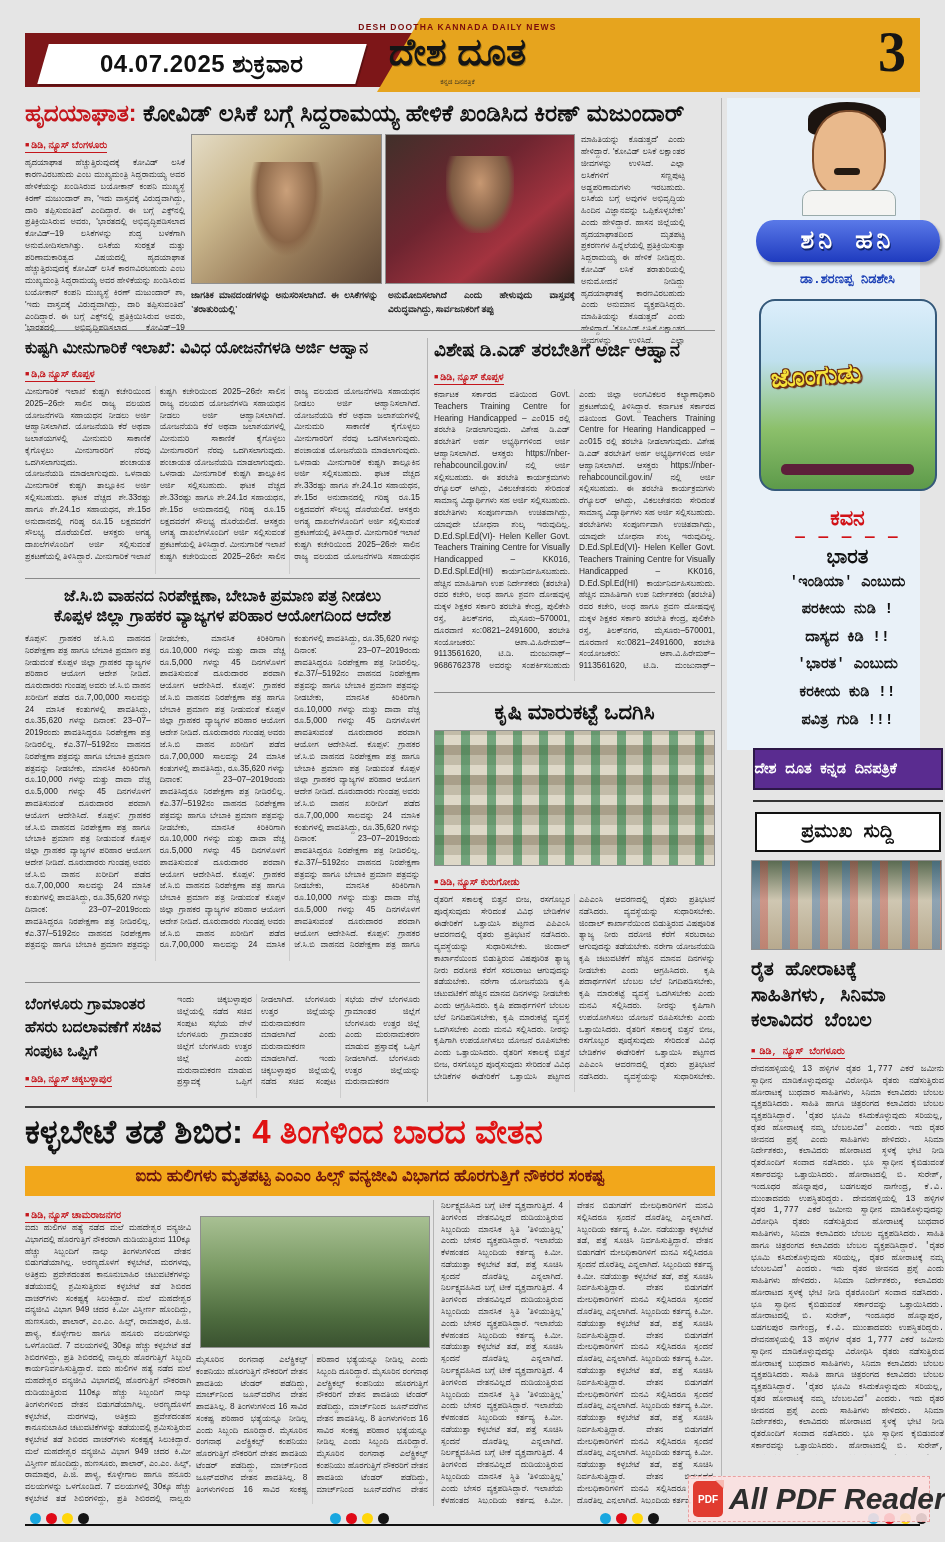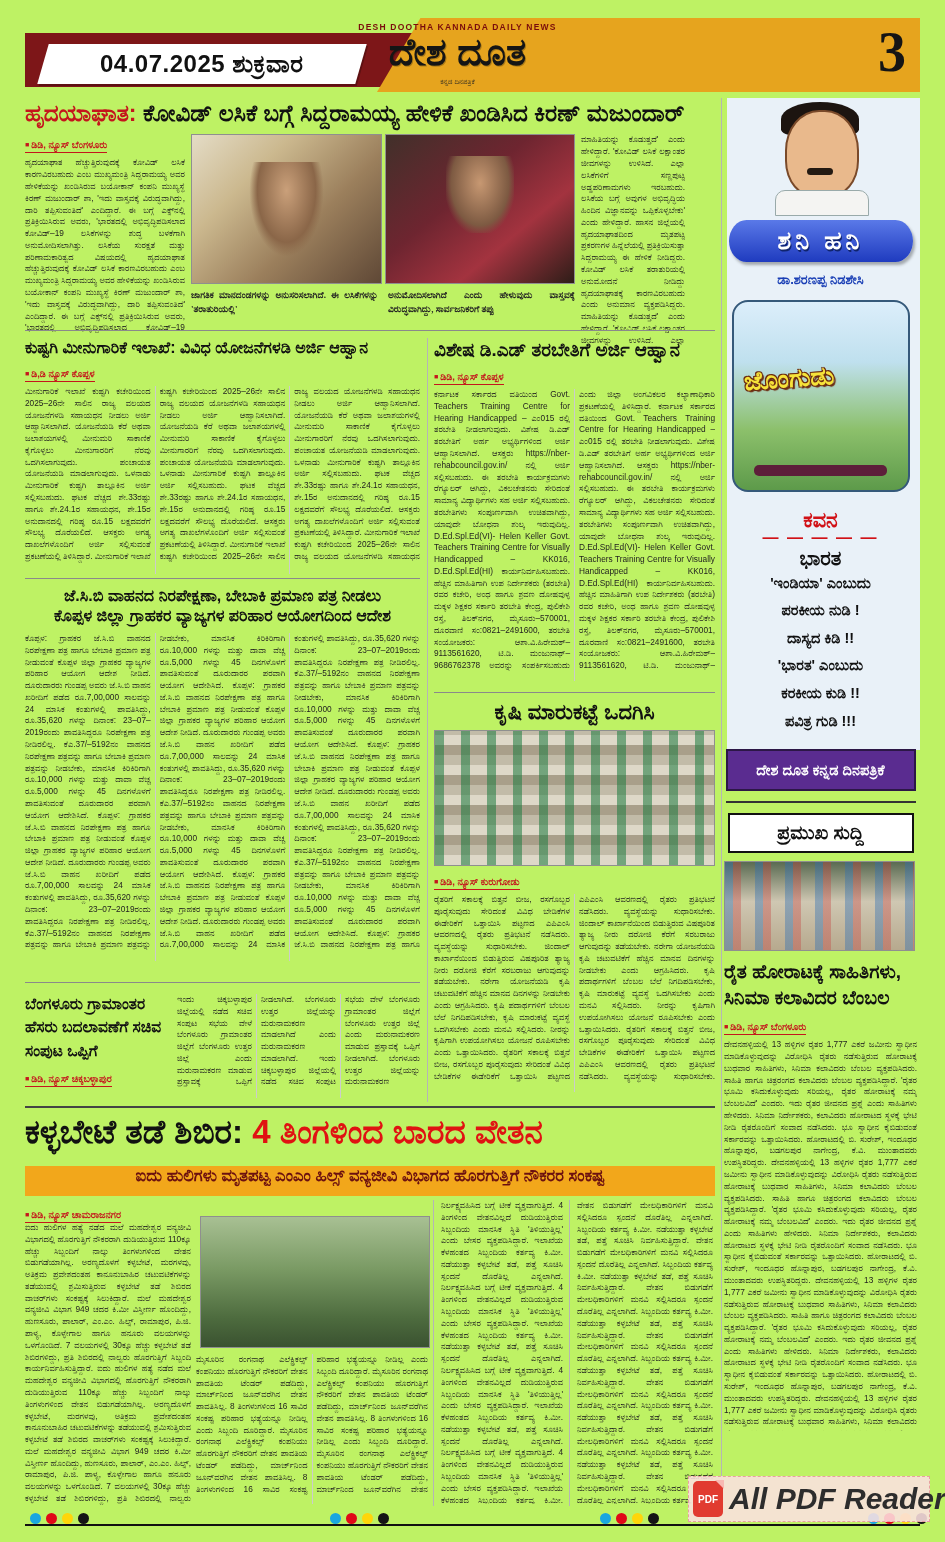"DESH DOOTHA KANNADA DAILY NEWS" .page { background: #bef264 -> #e5e5e5 }
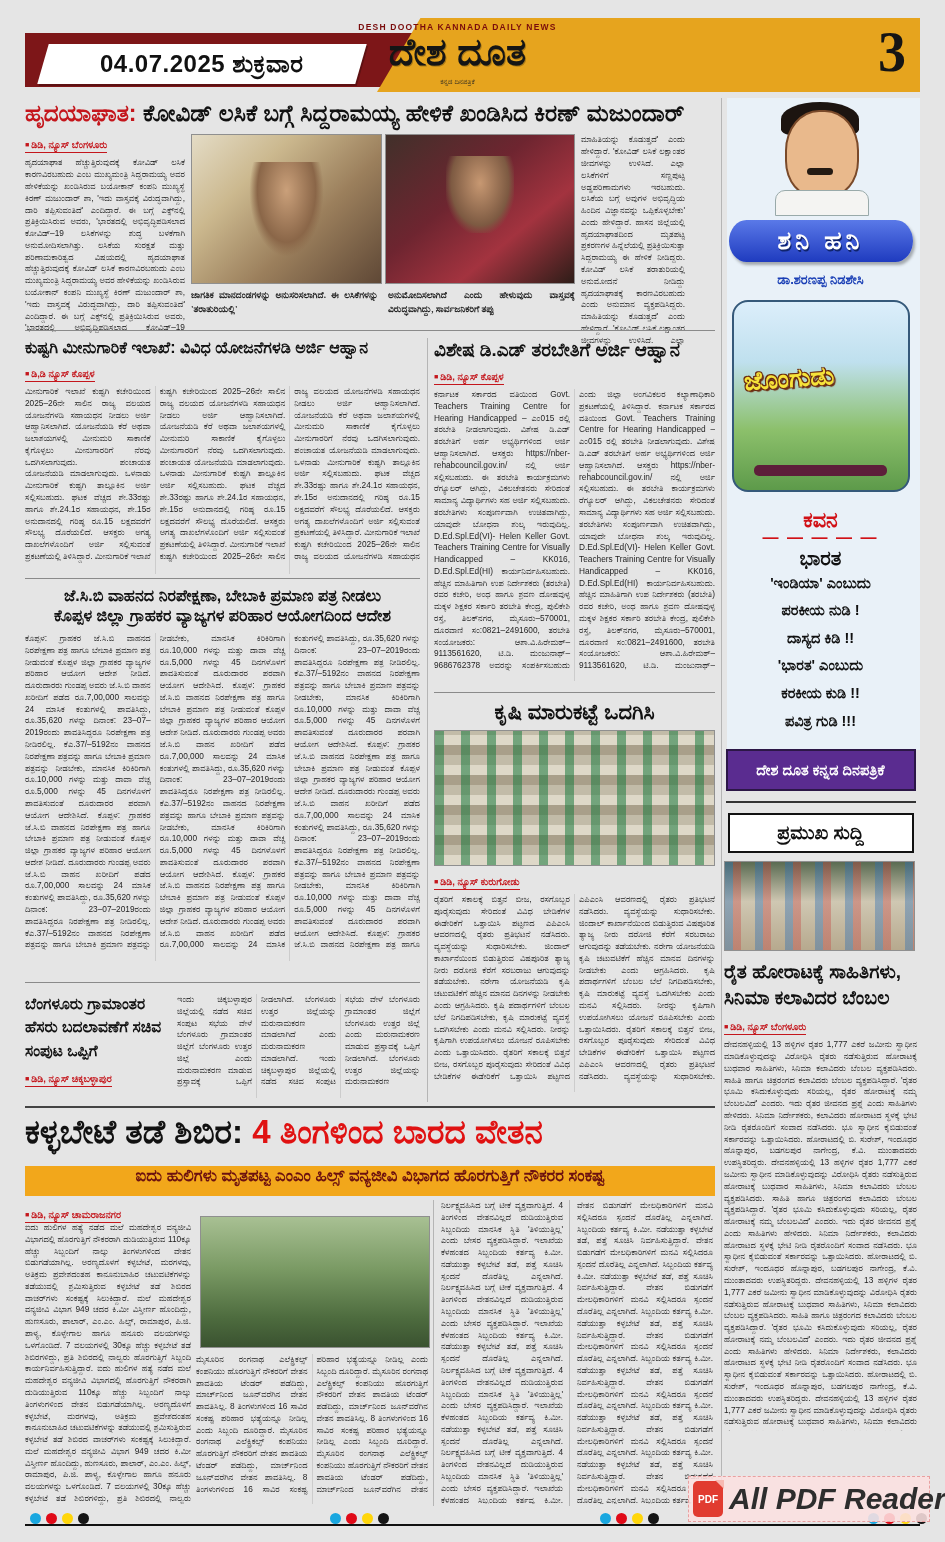"ಶನಿ ಹನಿ" .side { font-family: none -> Liberation Mono, monospace; left: 724px -> 751px }
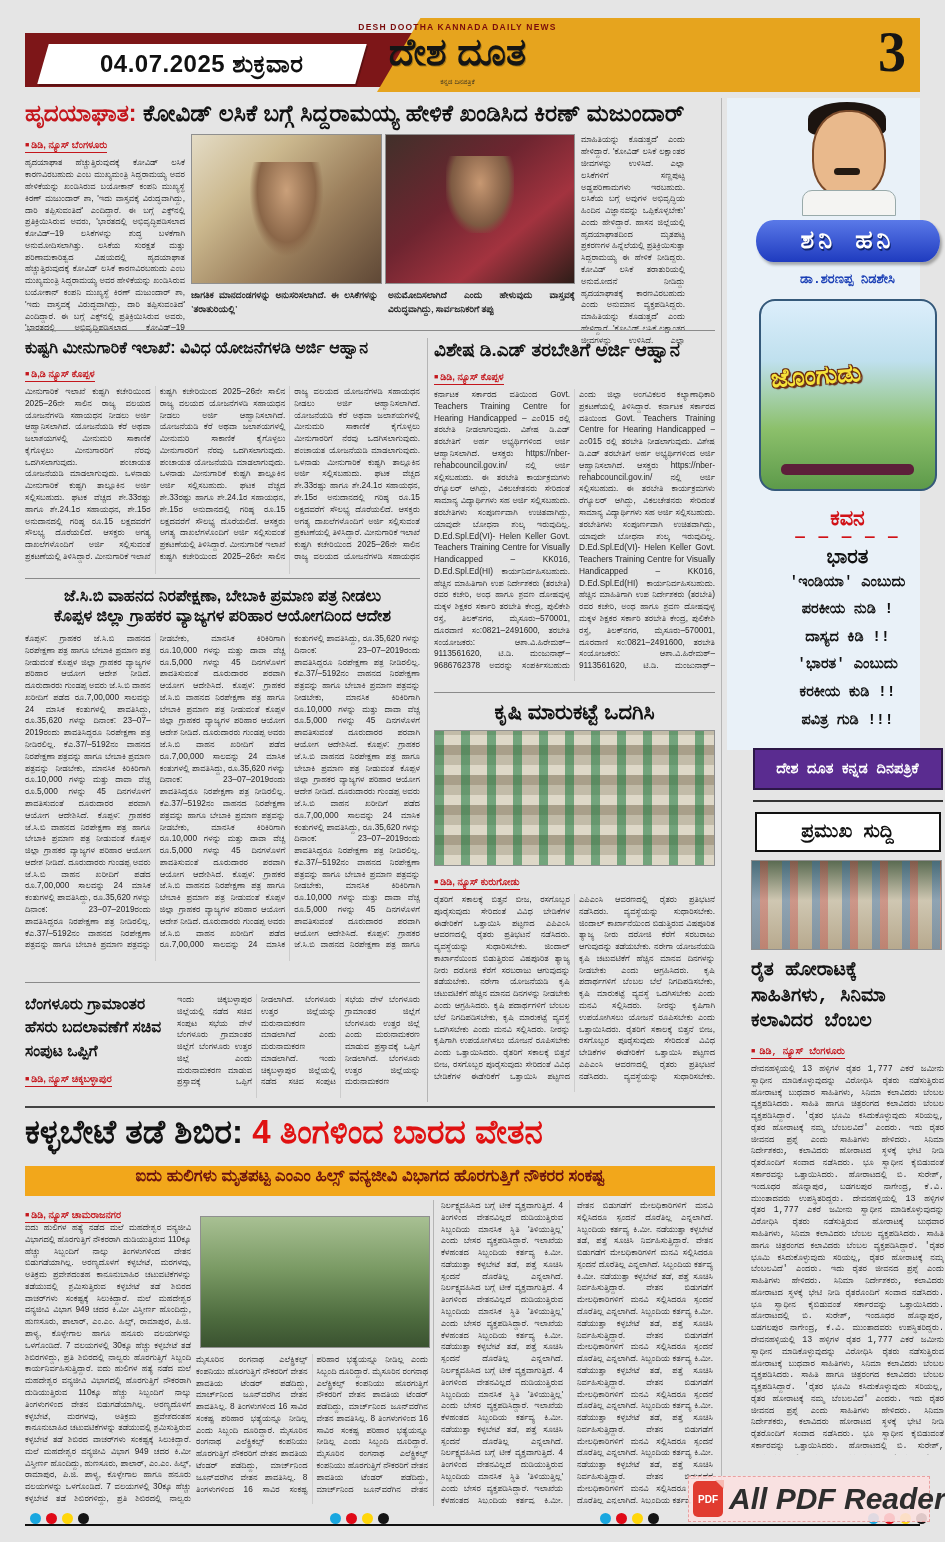"ದೇಶ ದೂತ ಕನ್ನಡ ದಿನಪತ್ರಿಕೆ" .brandbox { justify-content: center -> none }
